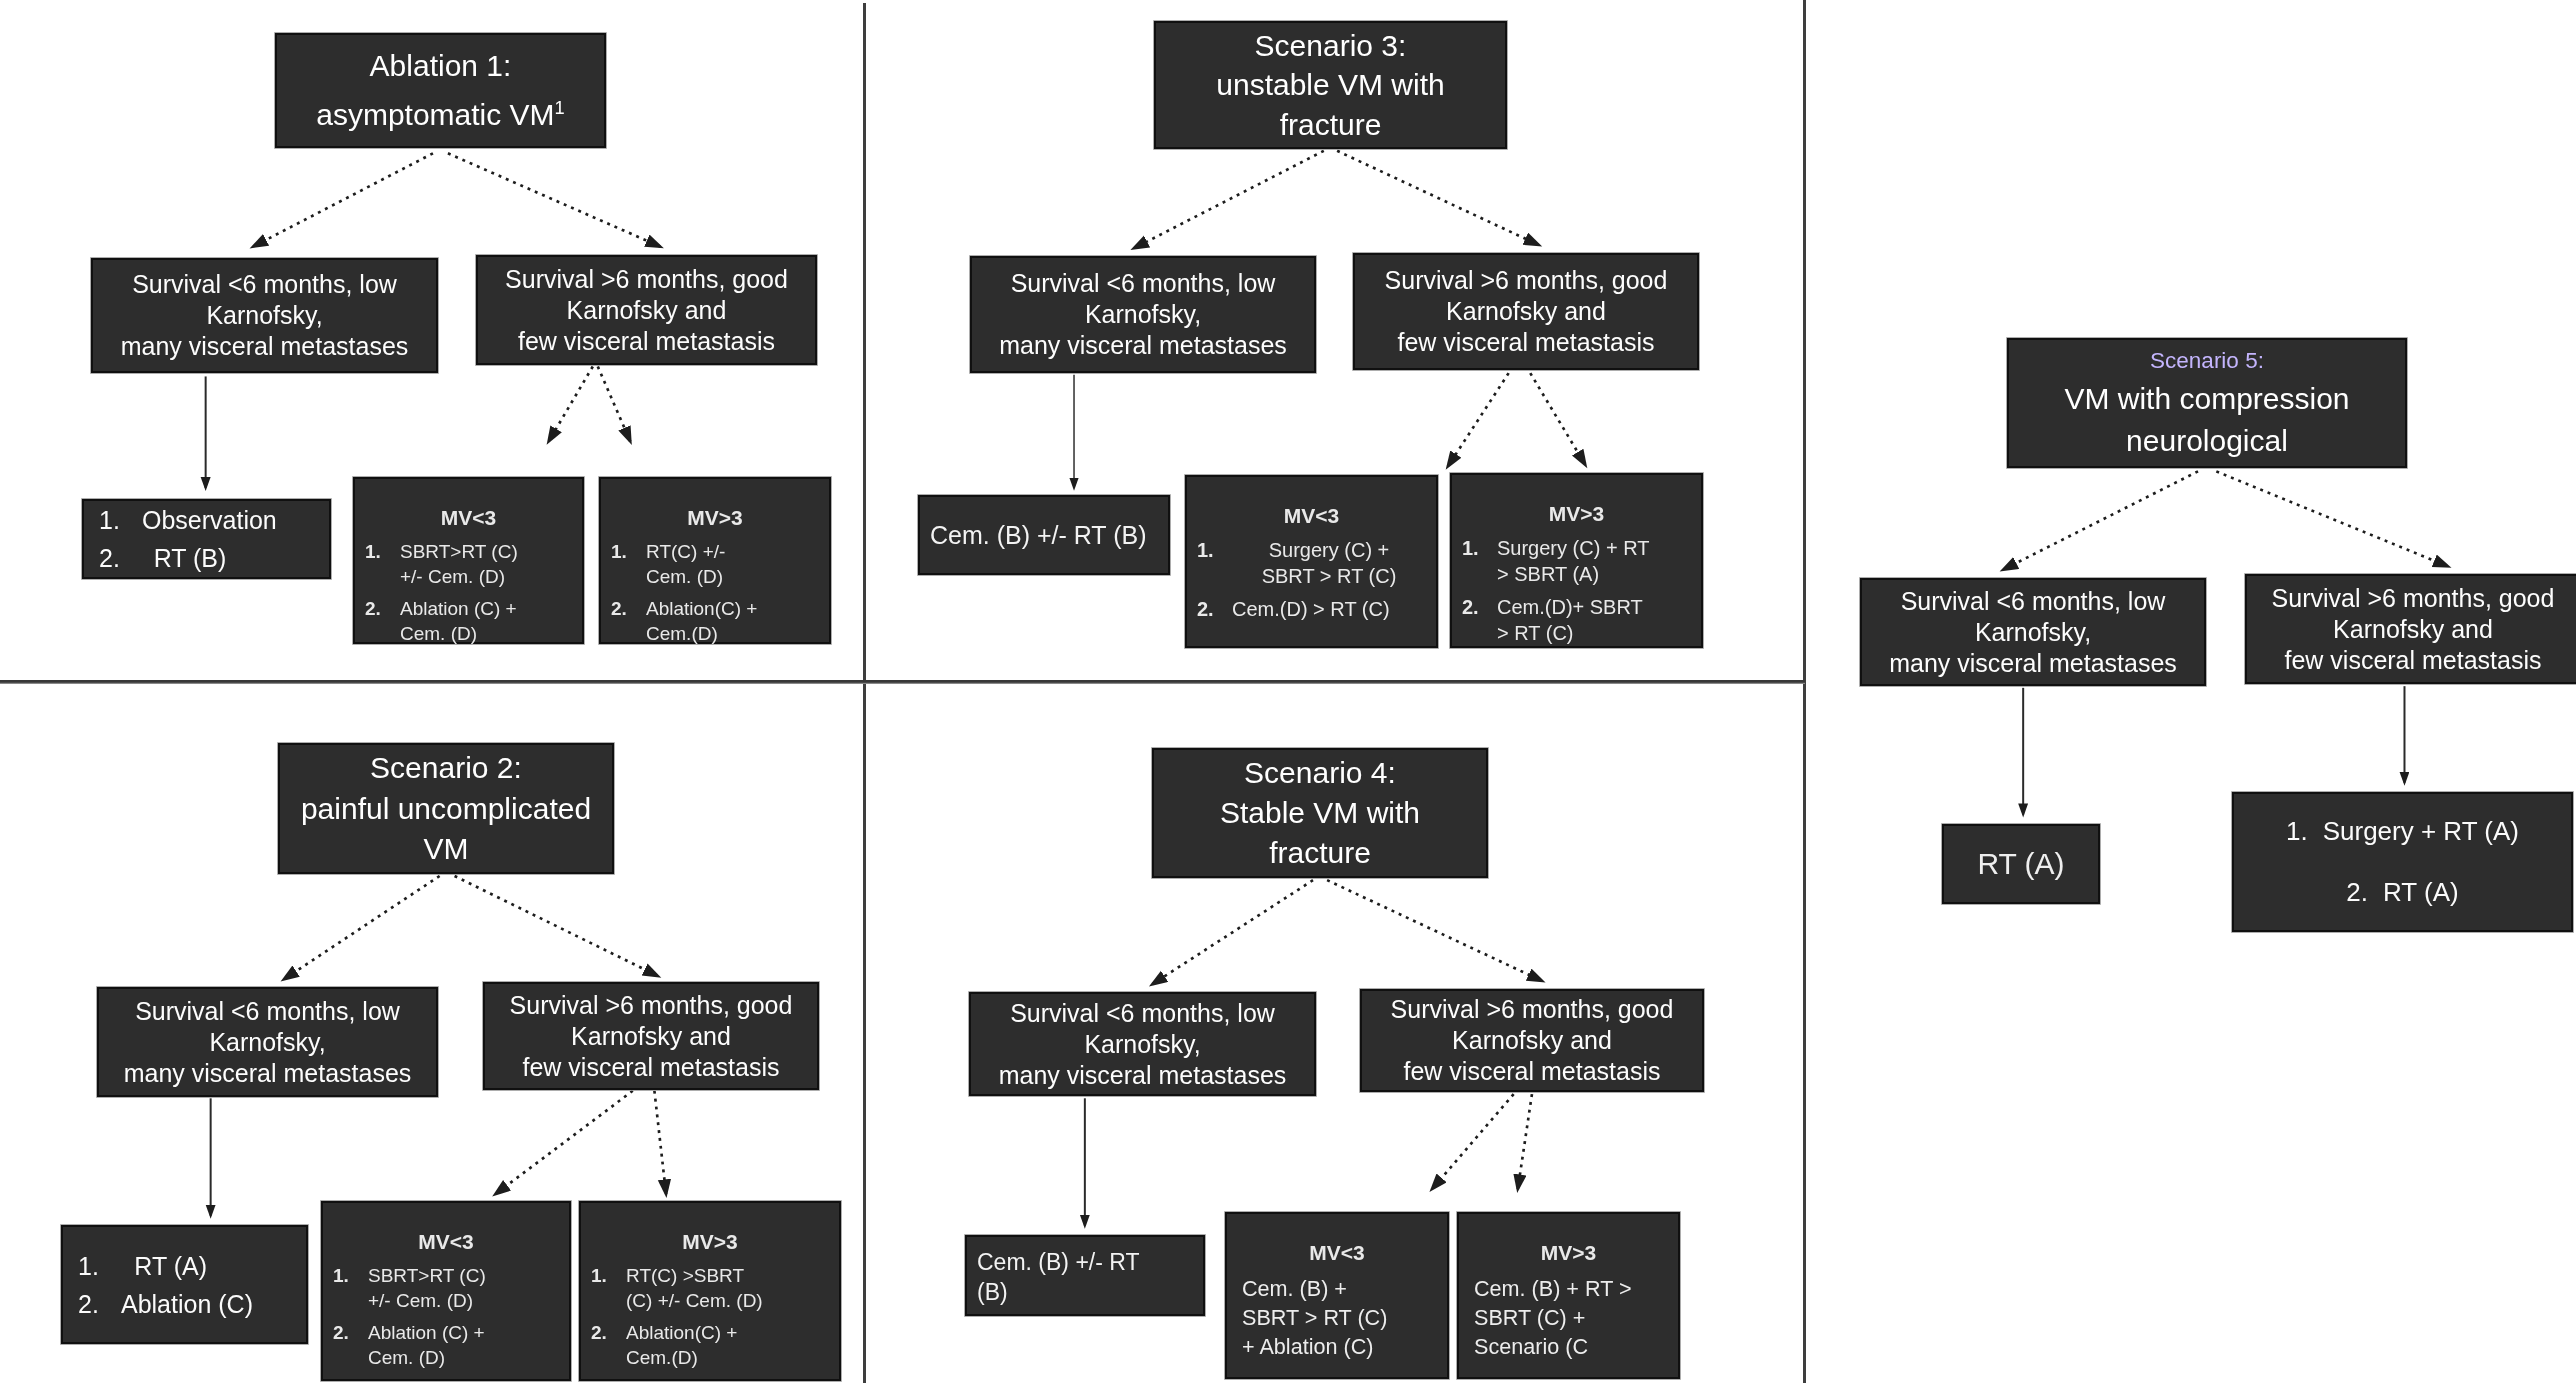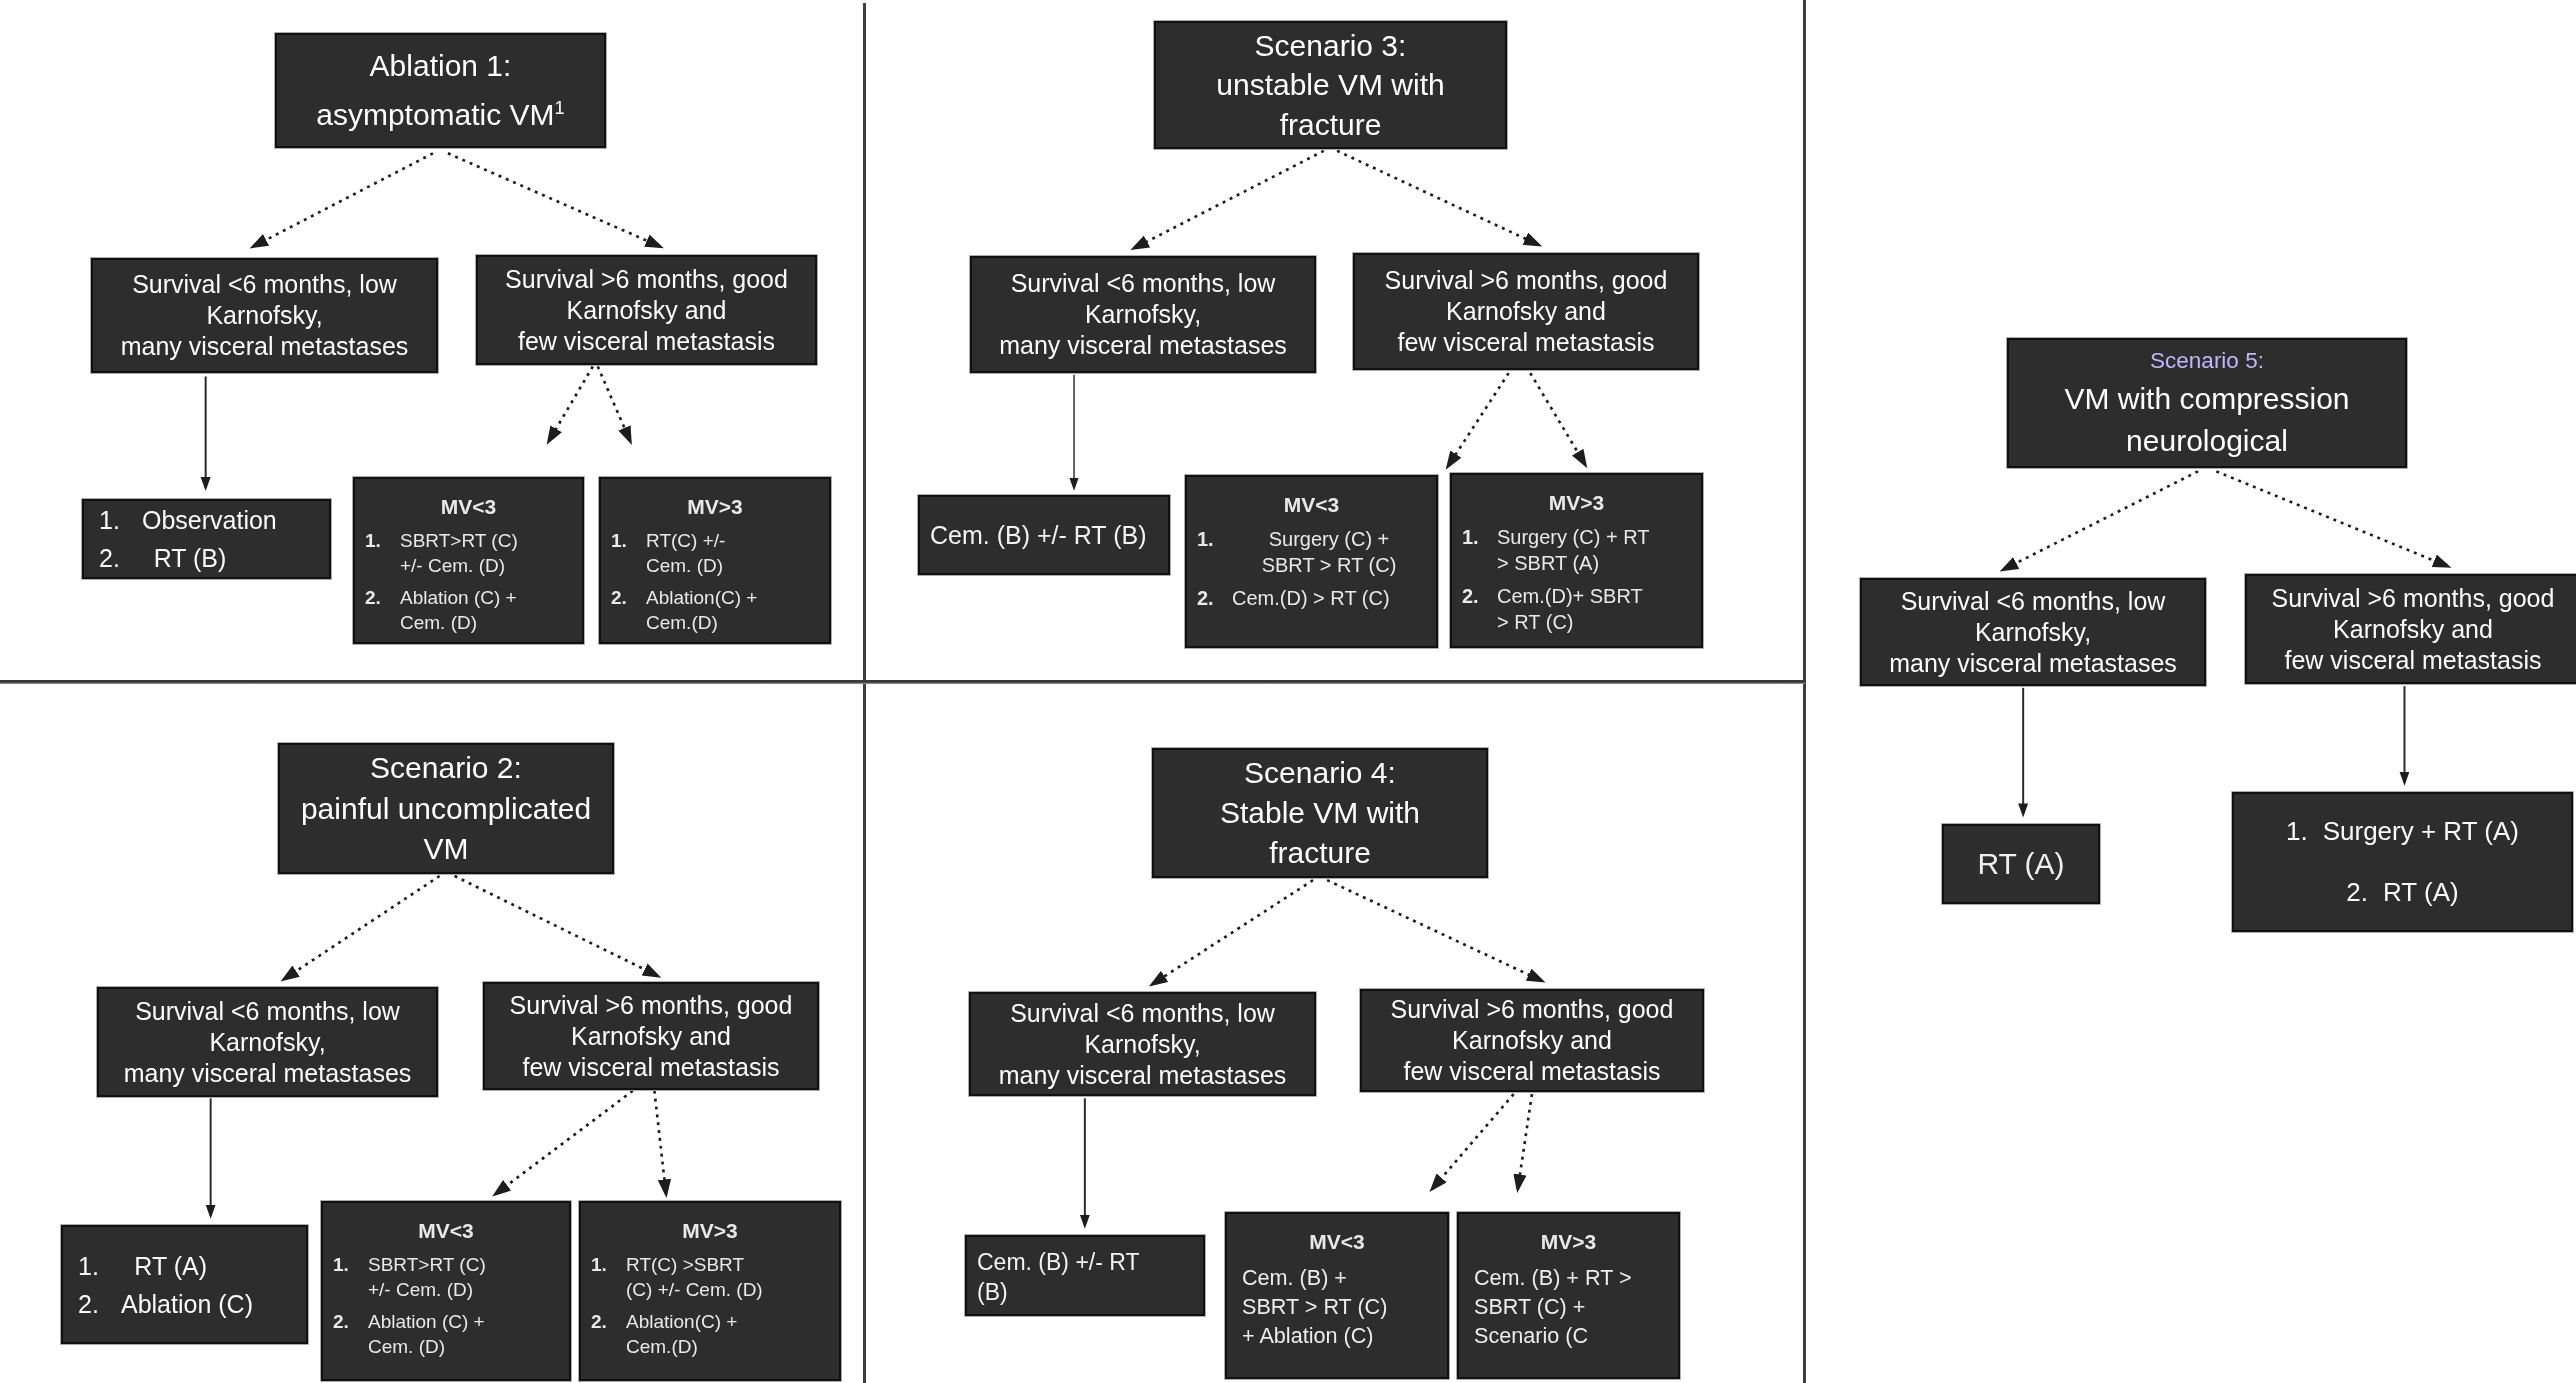"MV<3" .mv { padding: 13px 10px -> 24px 10px }
